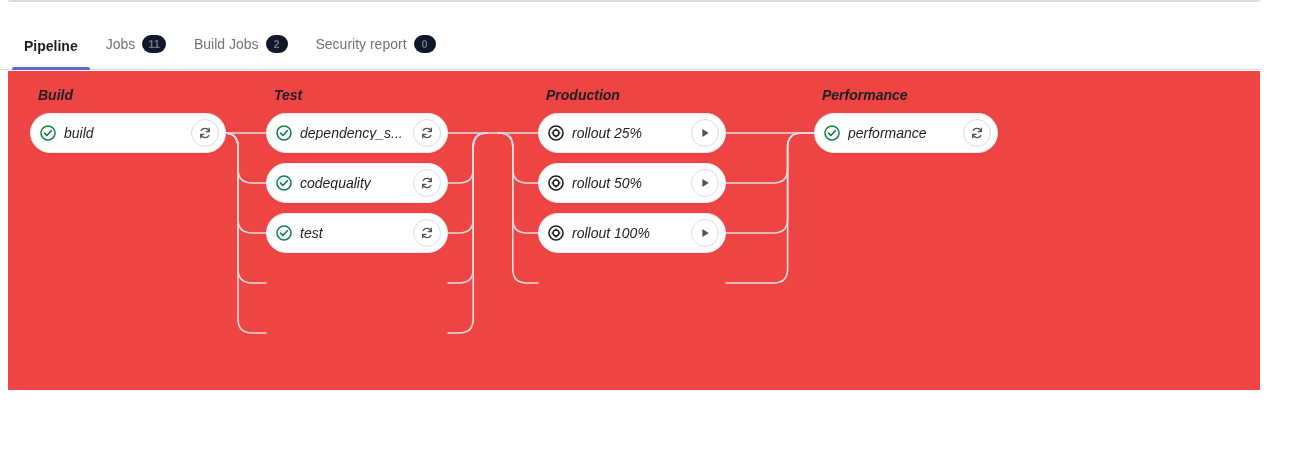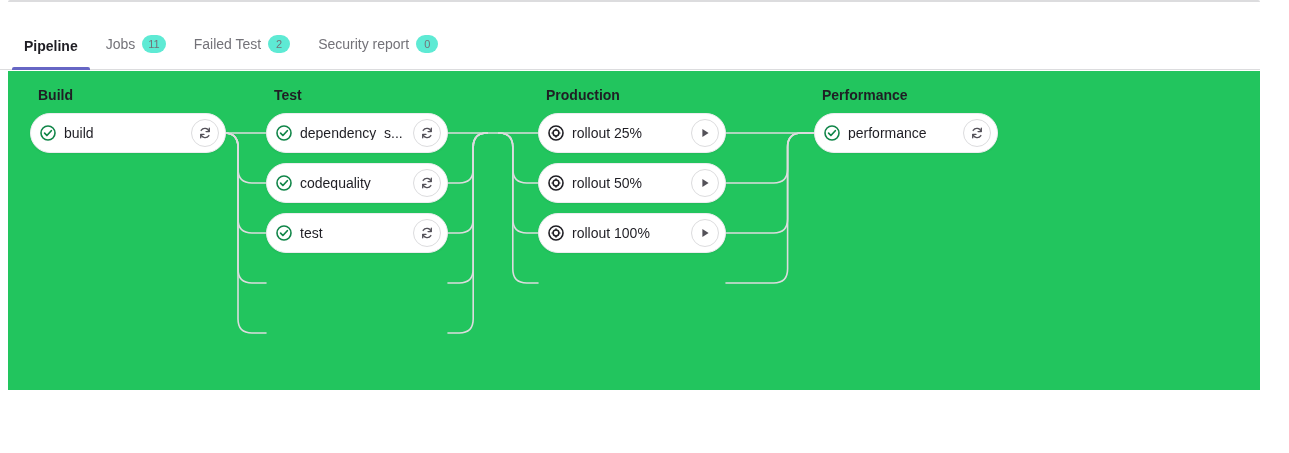"11" .tab-badge { background: #5eead4 -> #0f172a; font-weight: 400 -> 700 }
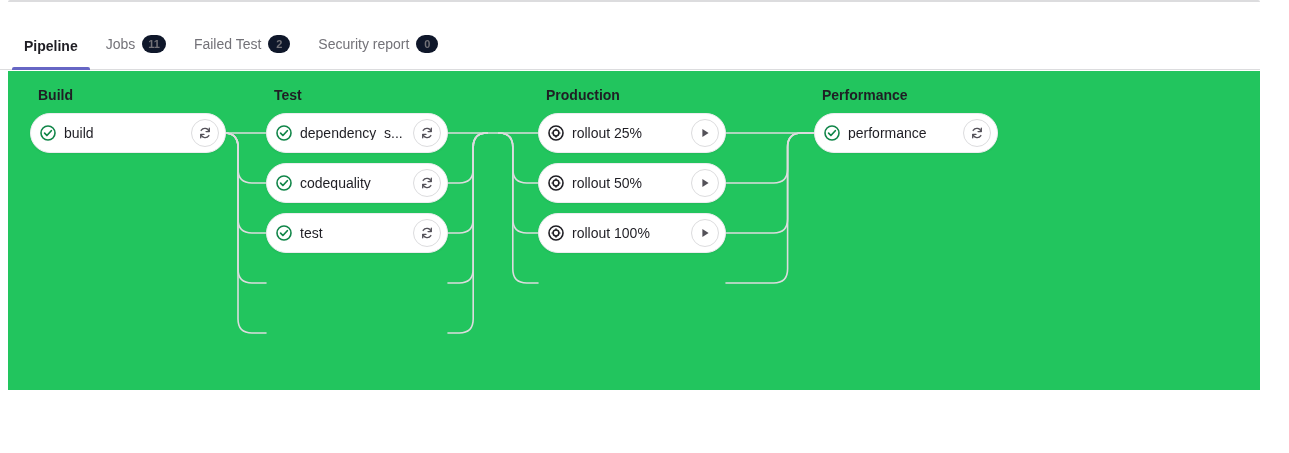"Failed Test" span { text: Failed Test -> Build Jobs }
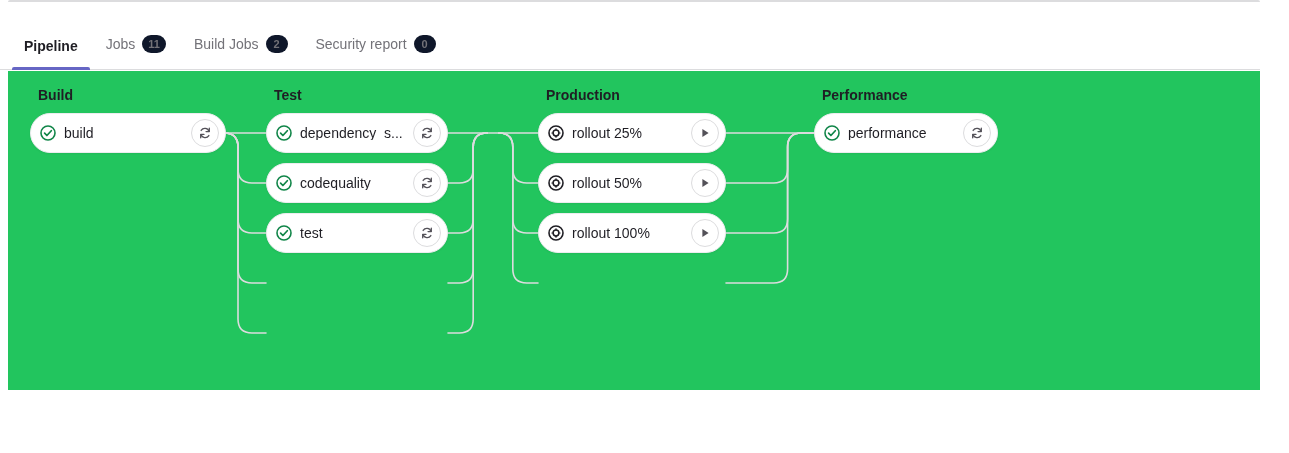"Build" .pipeline-canvas { background: #22c55e -> #ef4444; font-style: none -> italic }
